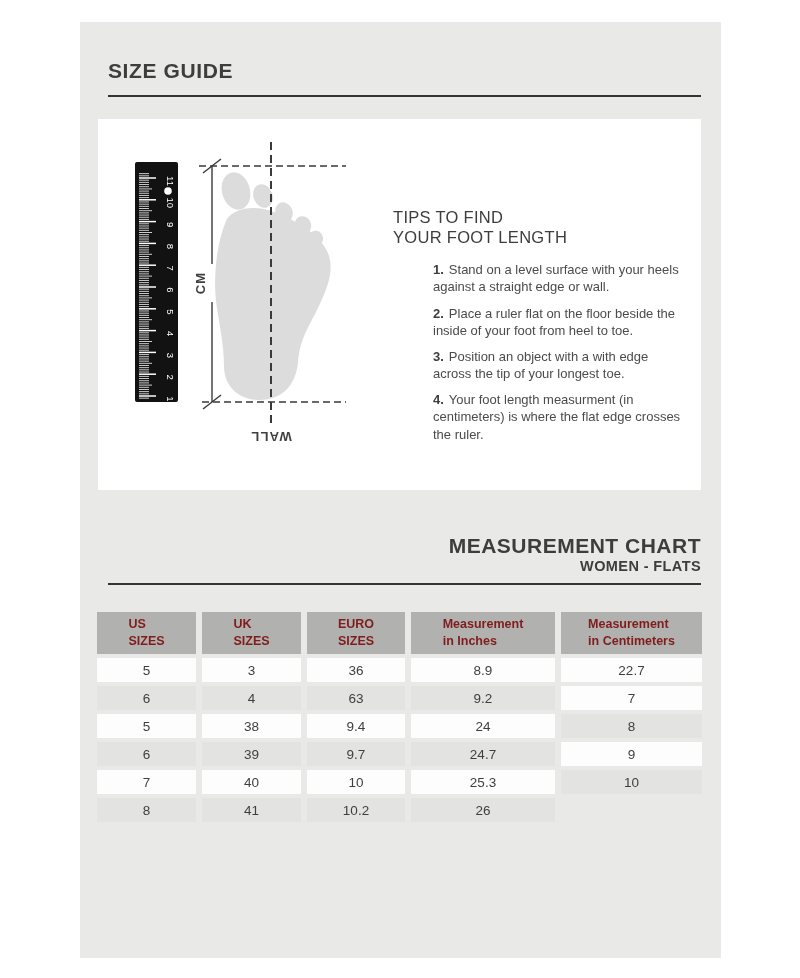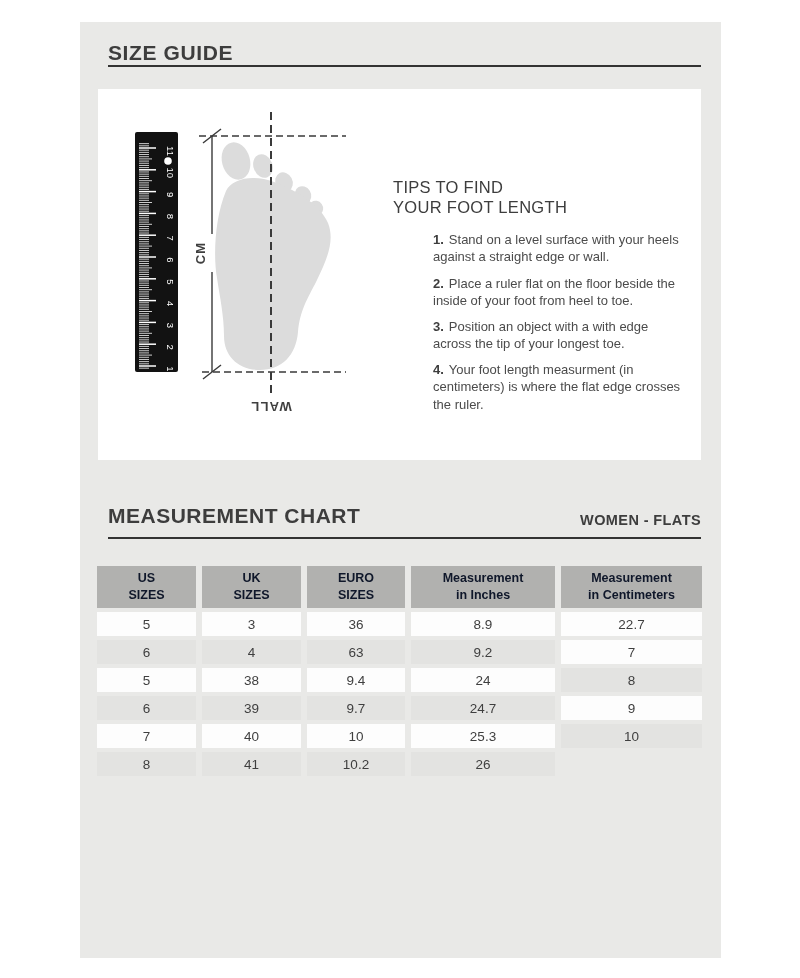"SIZE GUIDE" .sg-header { margin: 19px 20px 0 28px -> 37px 20px 0 28px; padding-bottom: 0 -> 12px }
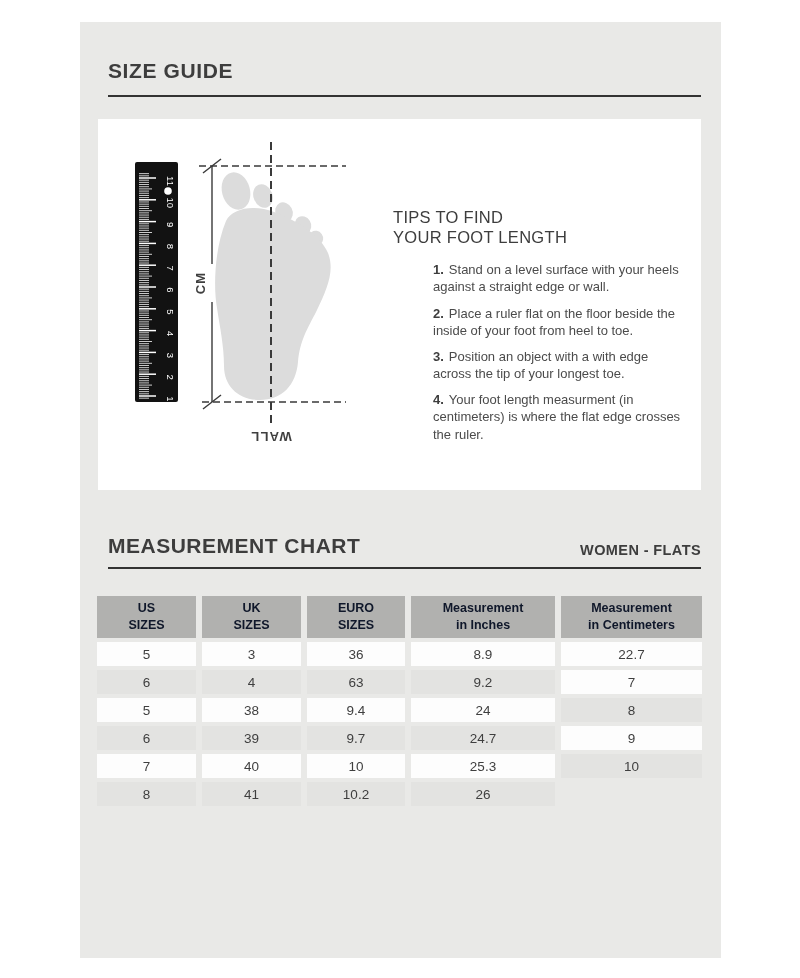"MEASUREMENT CHART" .chart-header { flex-direction: none -> column }
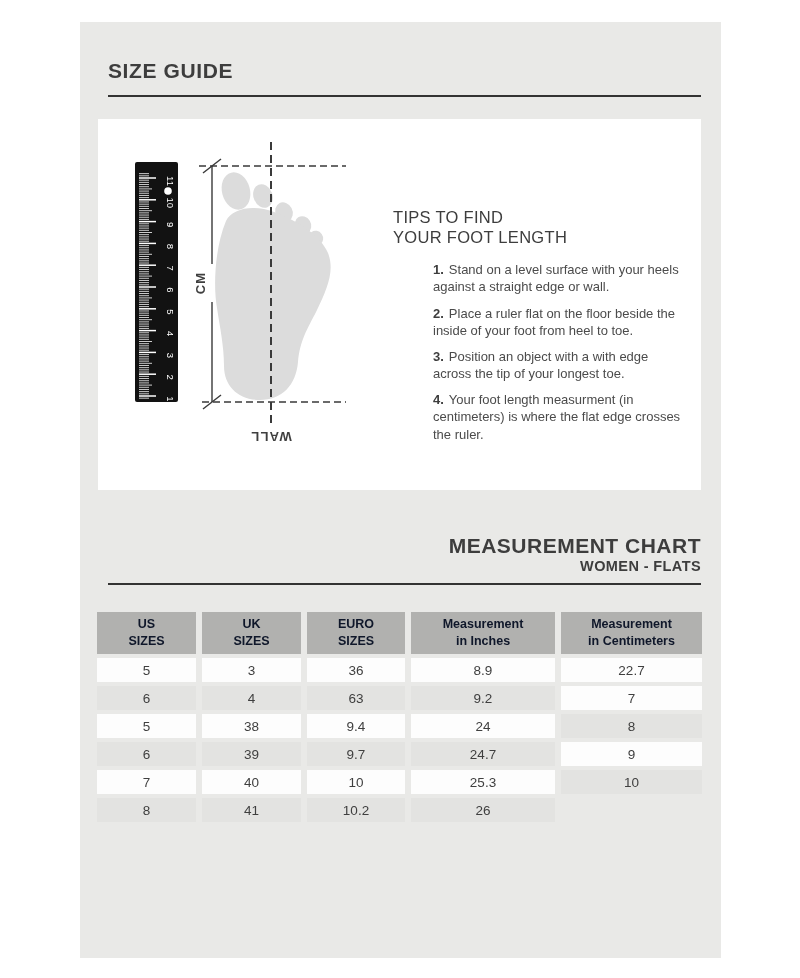"US" .th { color: #0f172a -> #7f1d1d; text-align: center -> left }
